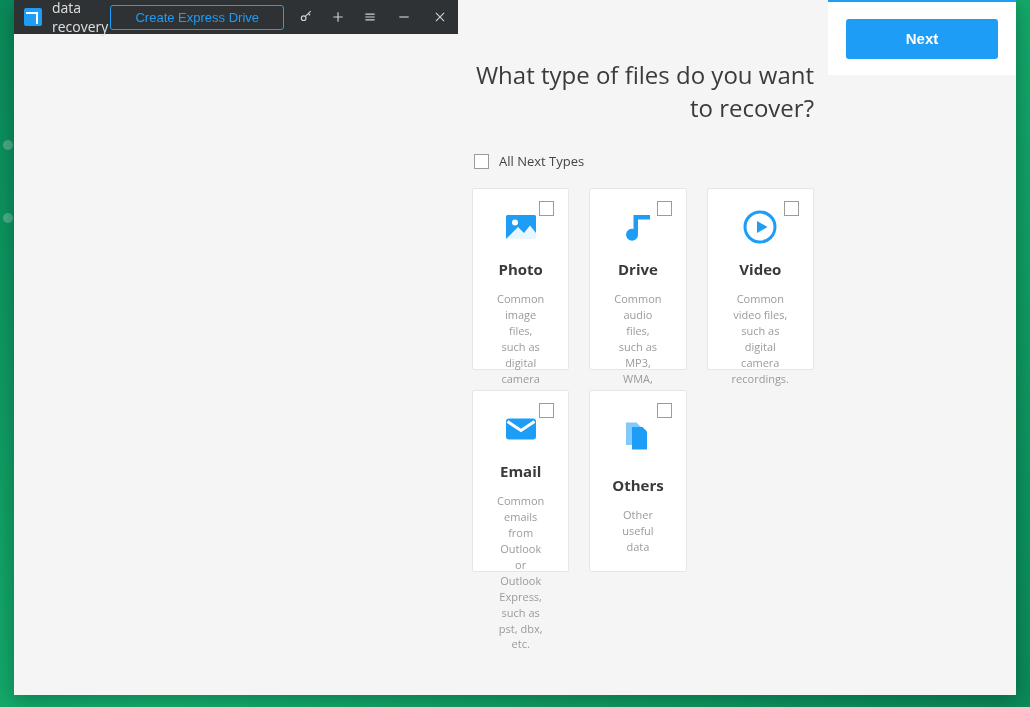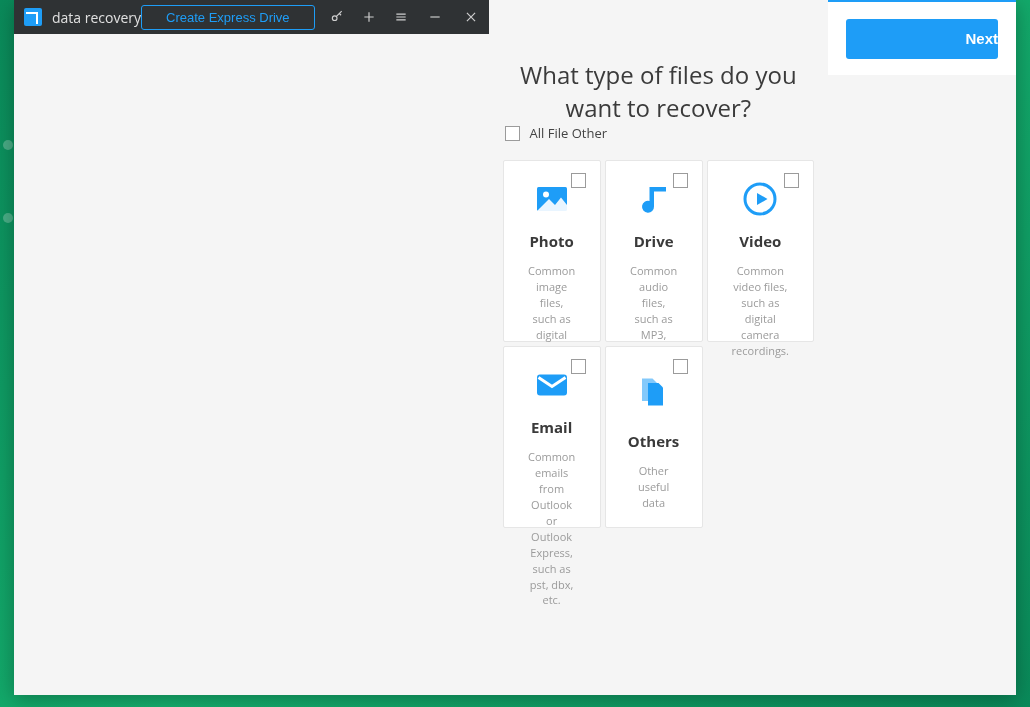"Next" .next-btn { text-align: right -> none }
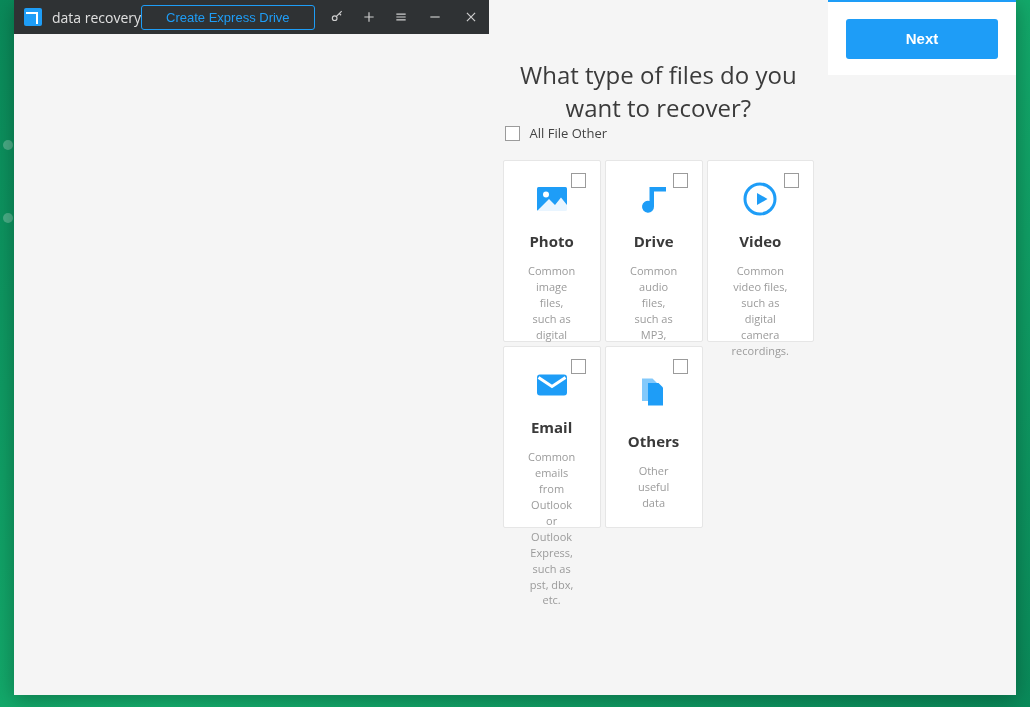"What type of files do" .headline { margin-bottom: none -> 28px; text-align: center -> right }
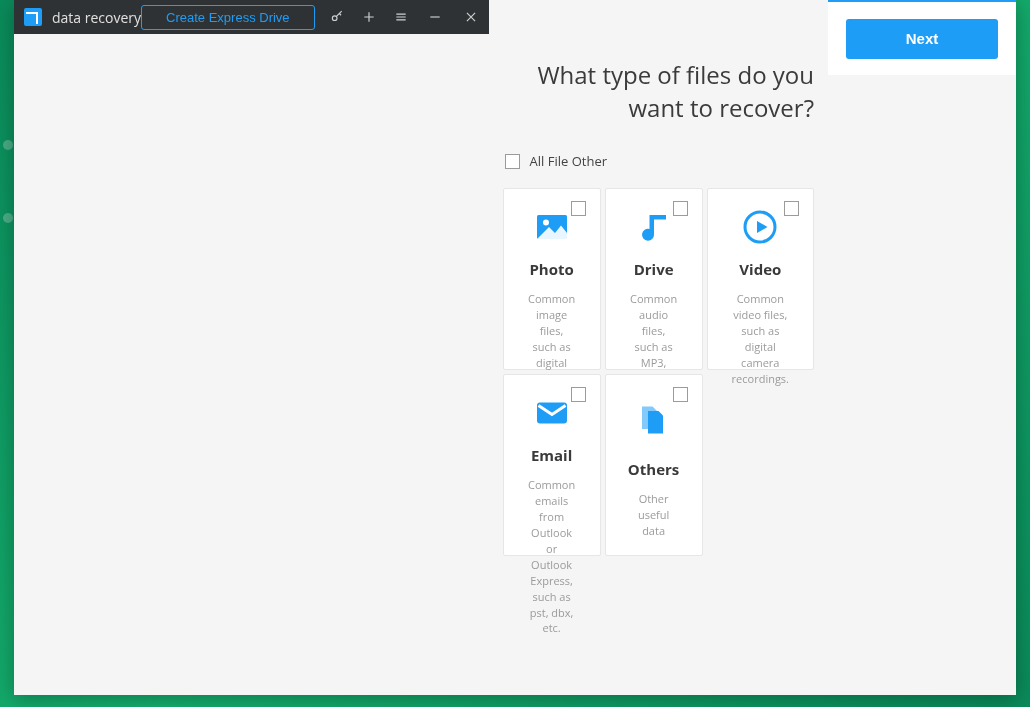"All File Other" span { text: File Other -> Next Types }
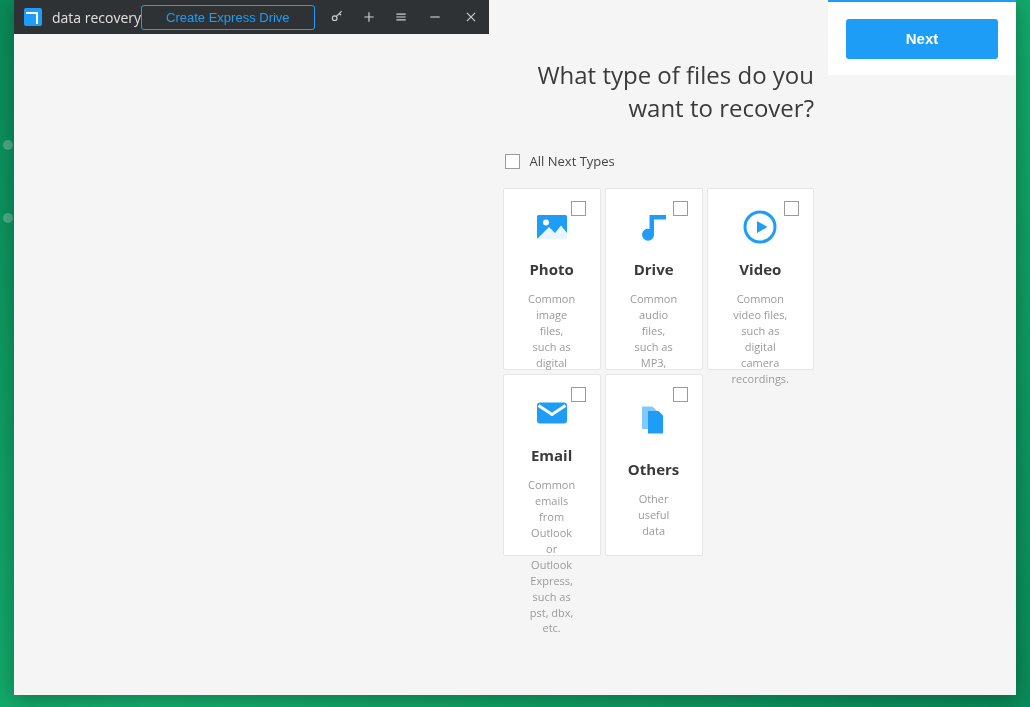"Photo" .grid { gap: 4px -> 20px }
